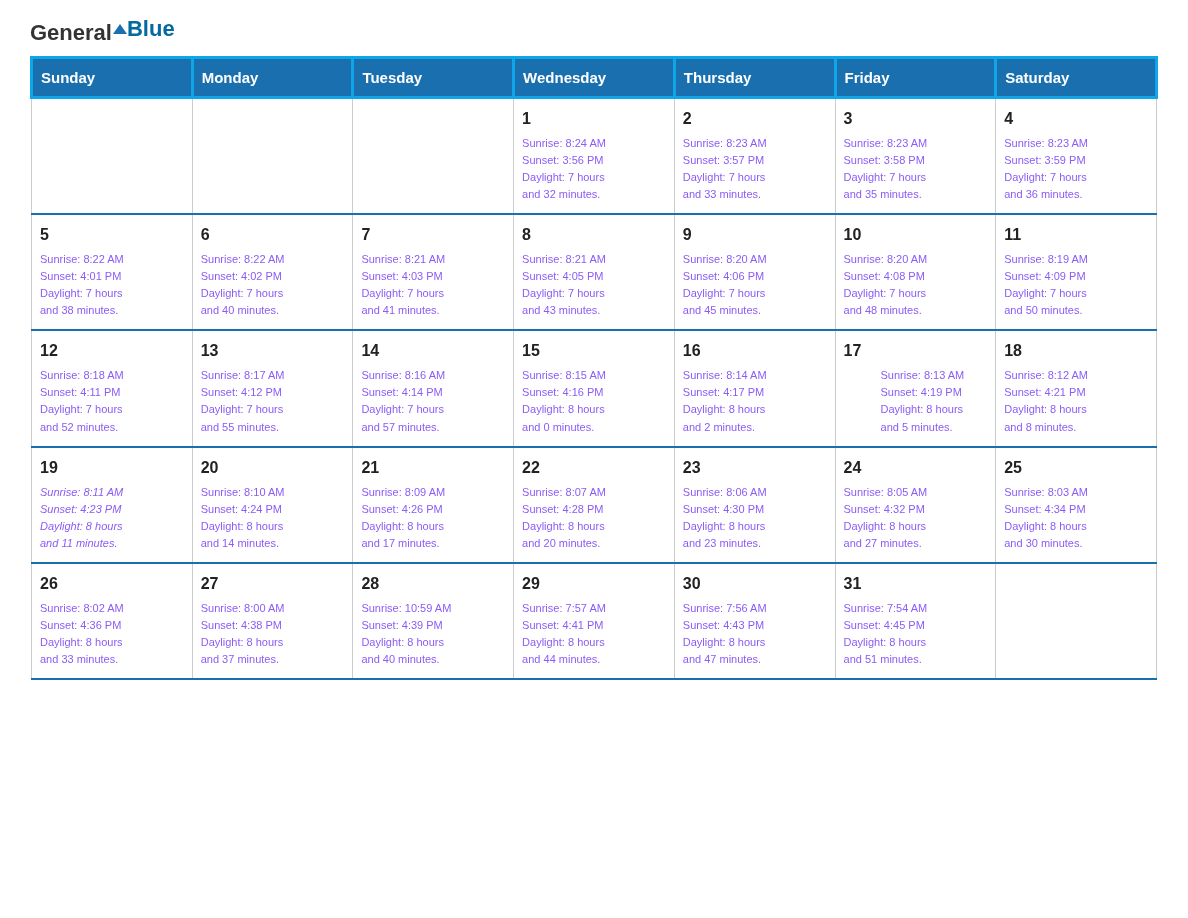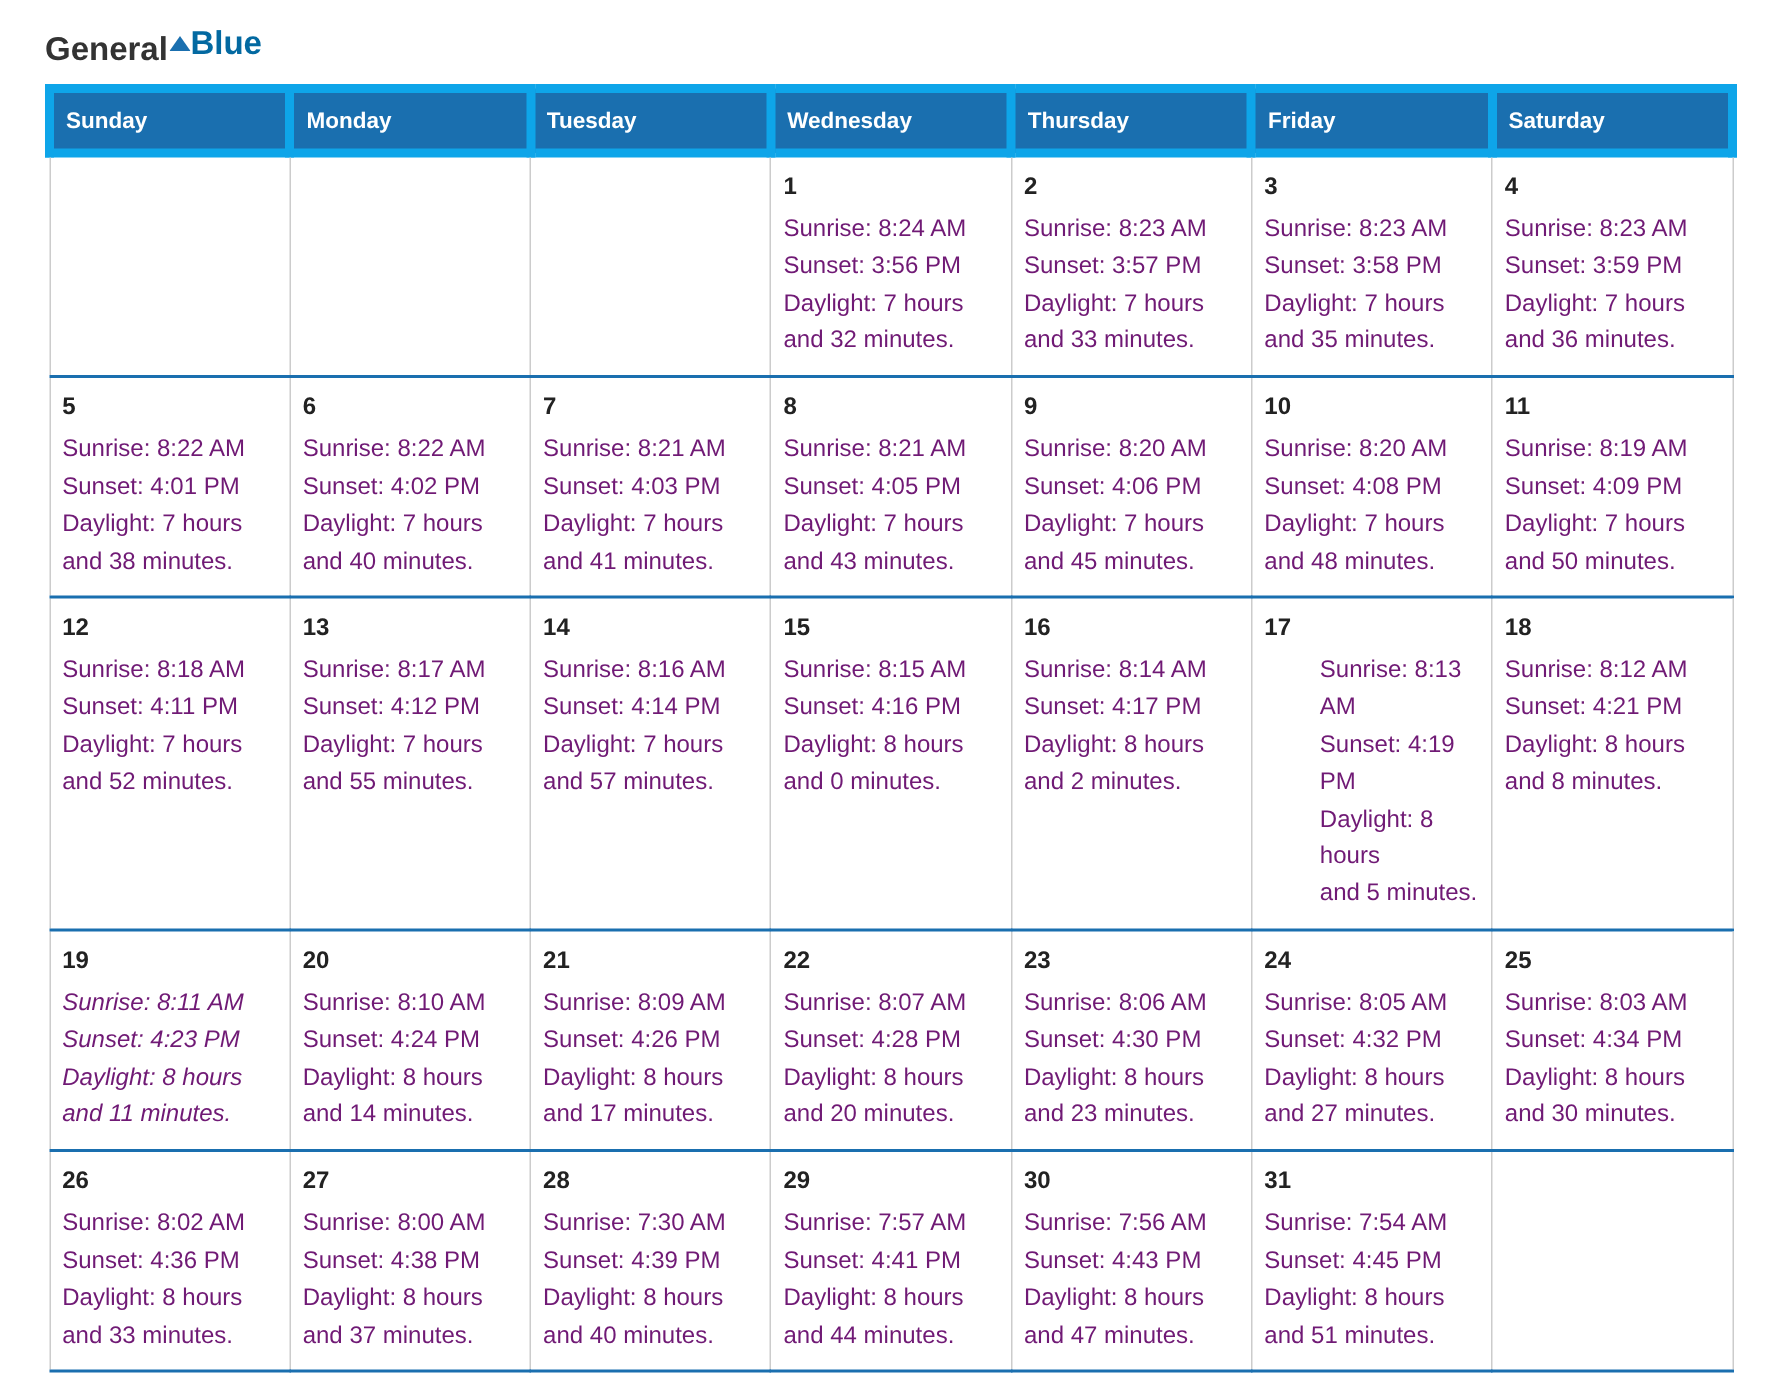"Sunday" .calendar thead th { border: 6px solid #0ea5e9 -> 3px solid #0ea5e9 }
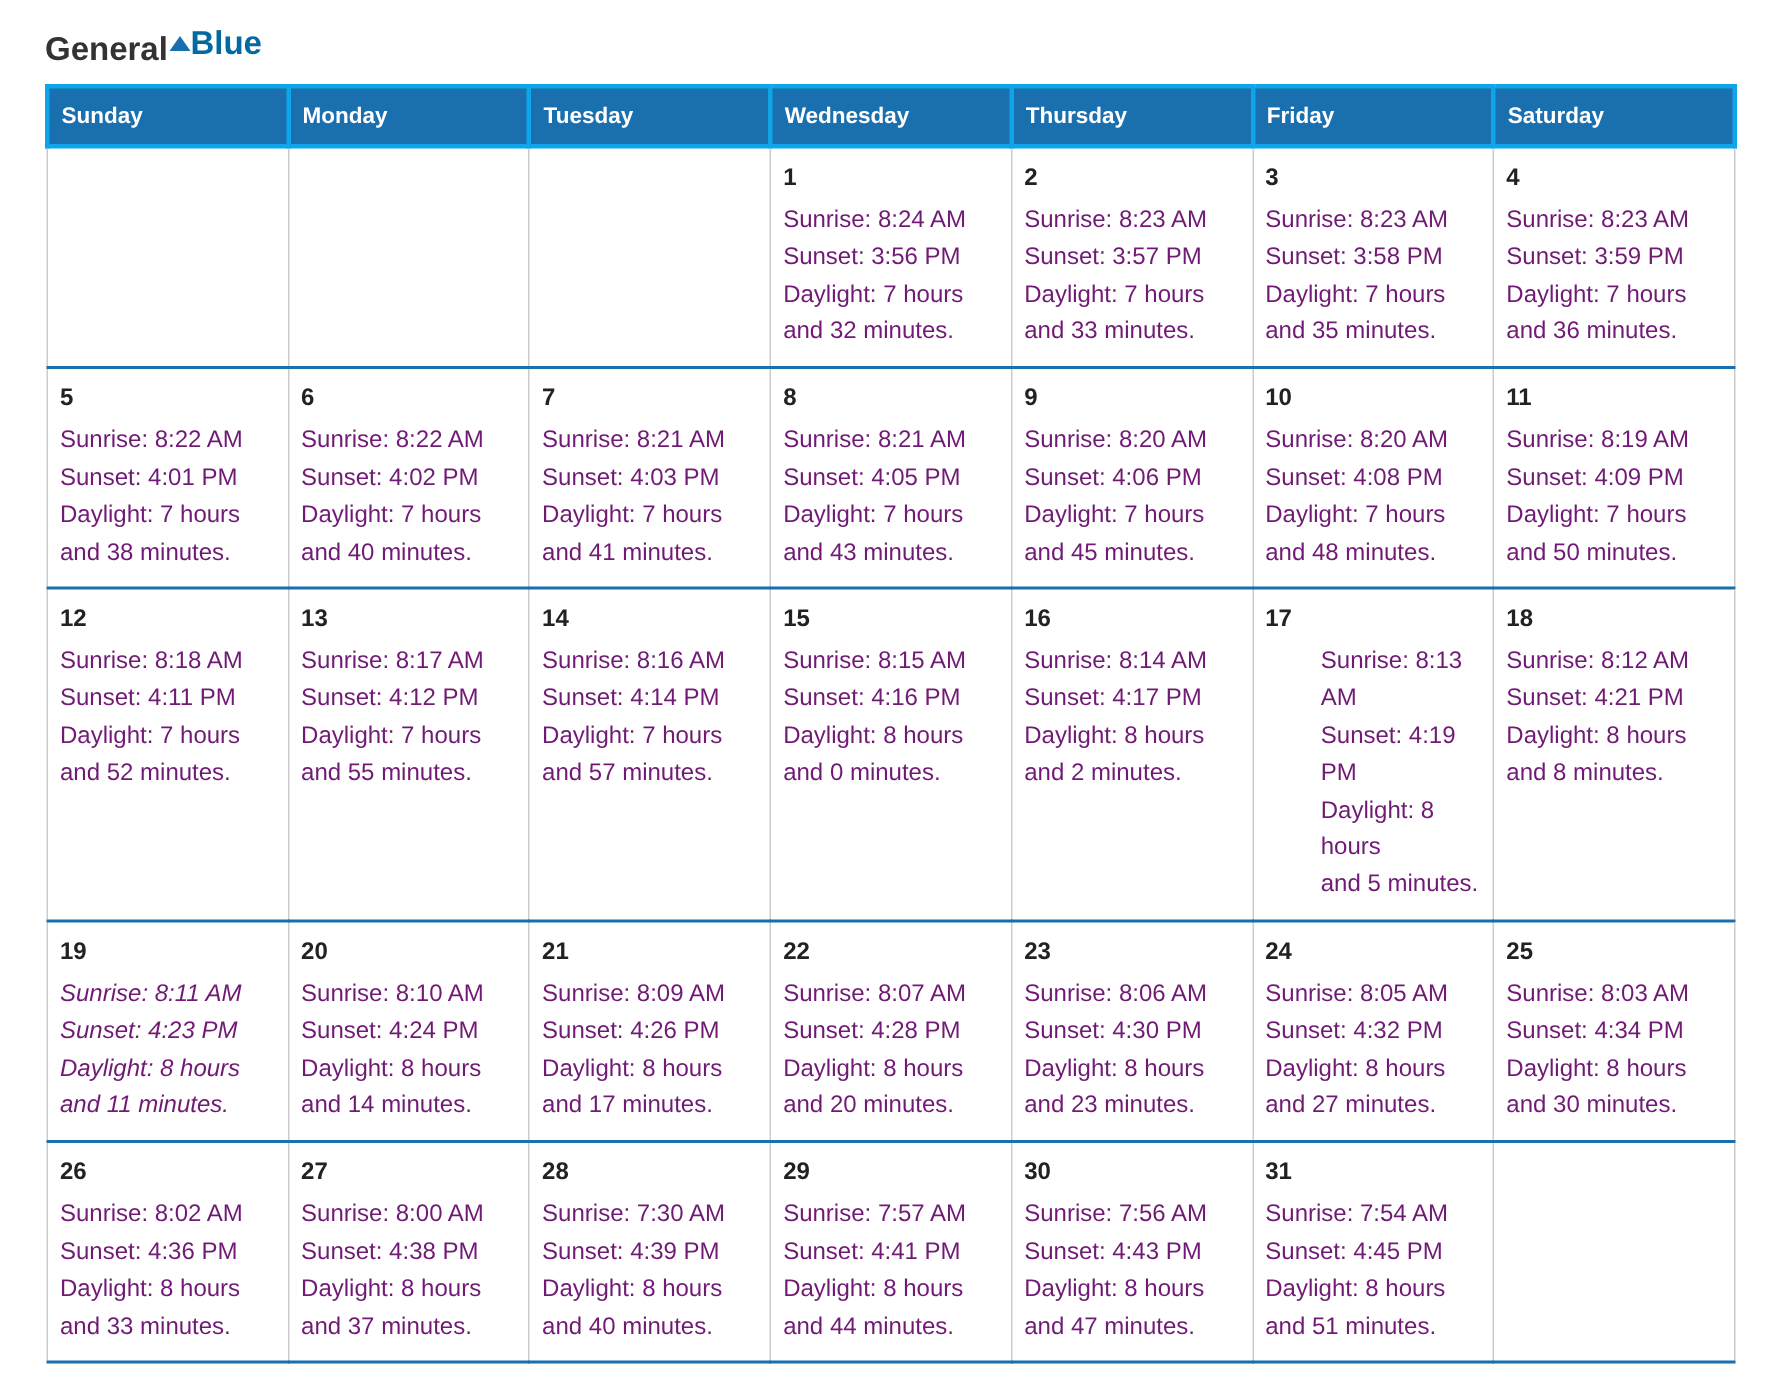"Sunrise: 8:24 AM" .day-info { color: #701a75 -> #8b5cf6; font-size: 16px -> 11px }
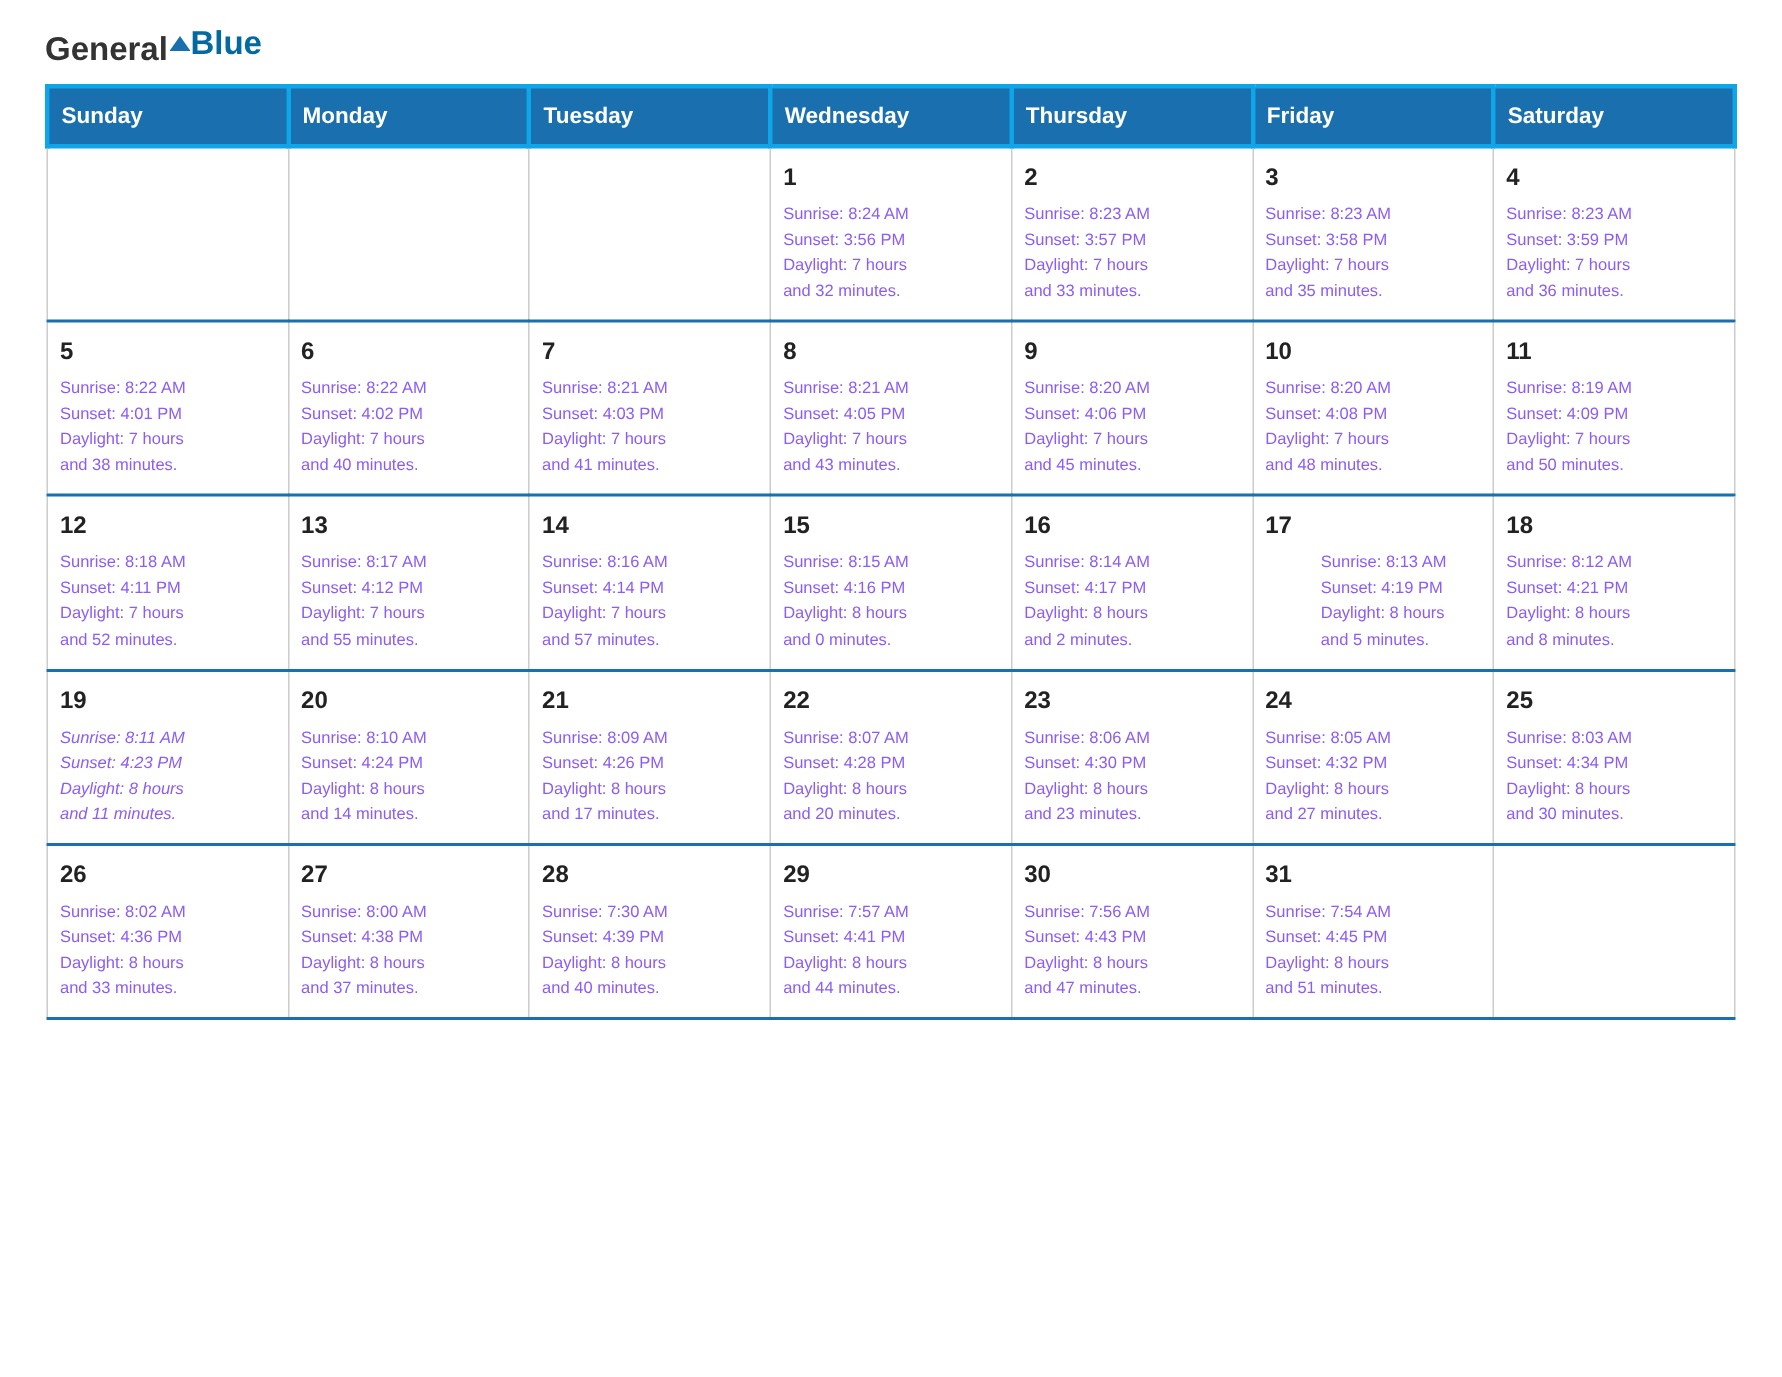"Sunrise: 7:30 AM" div.day-info { text: 7:30 -> 10:59 }
